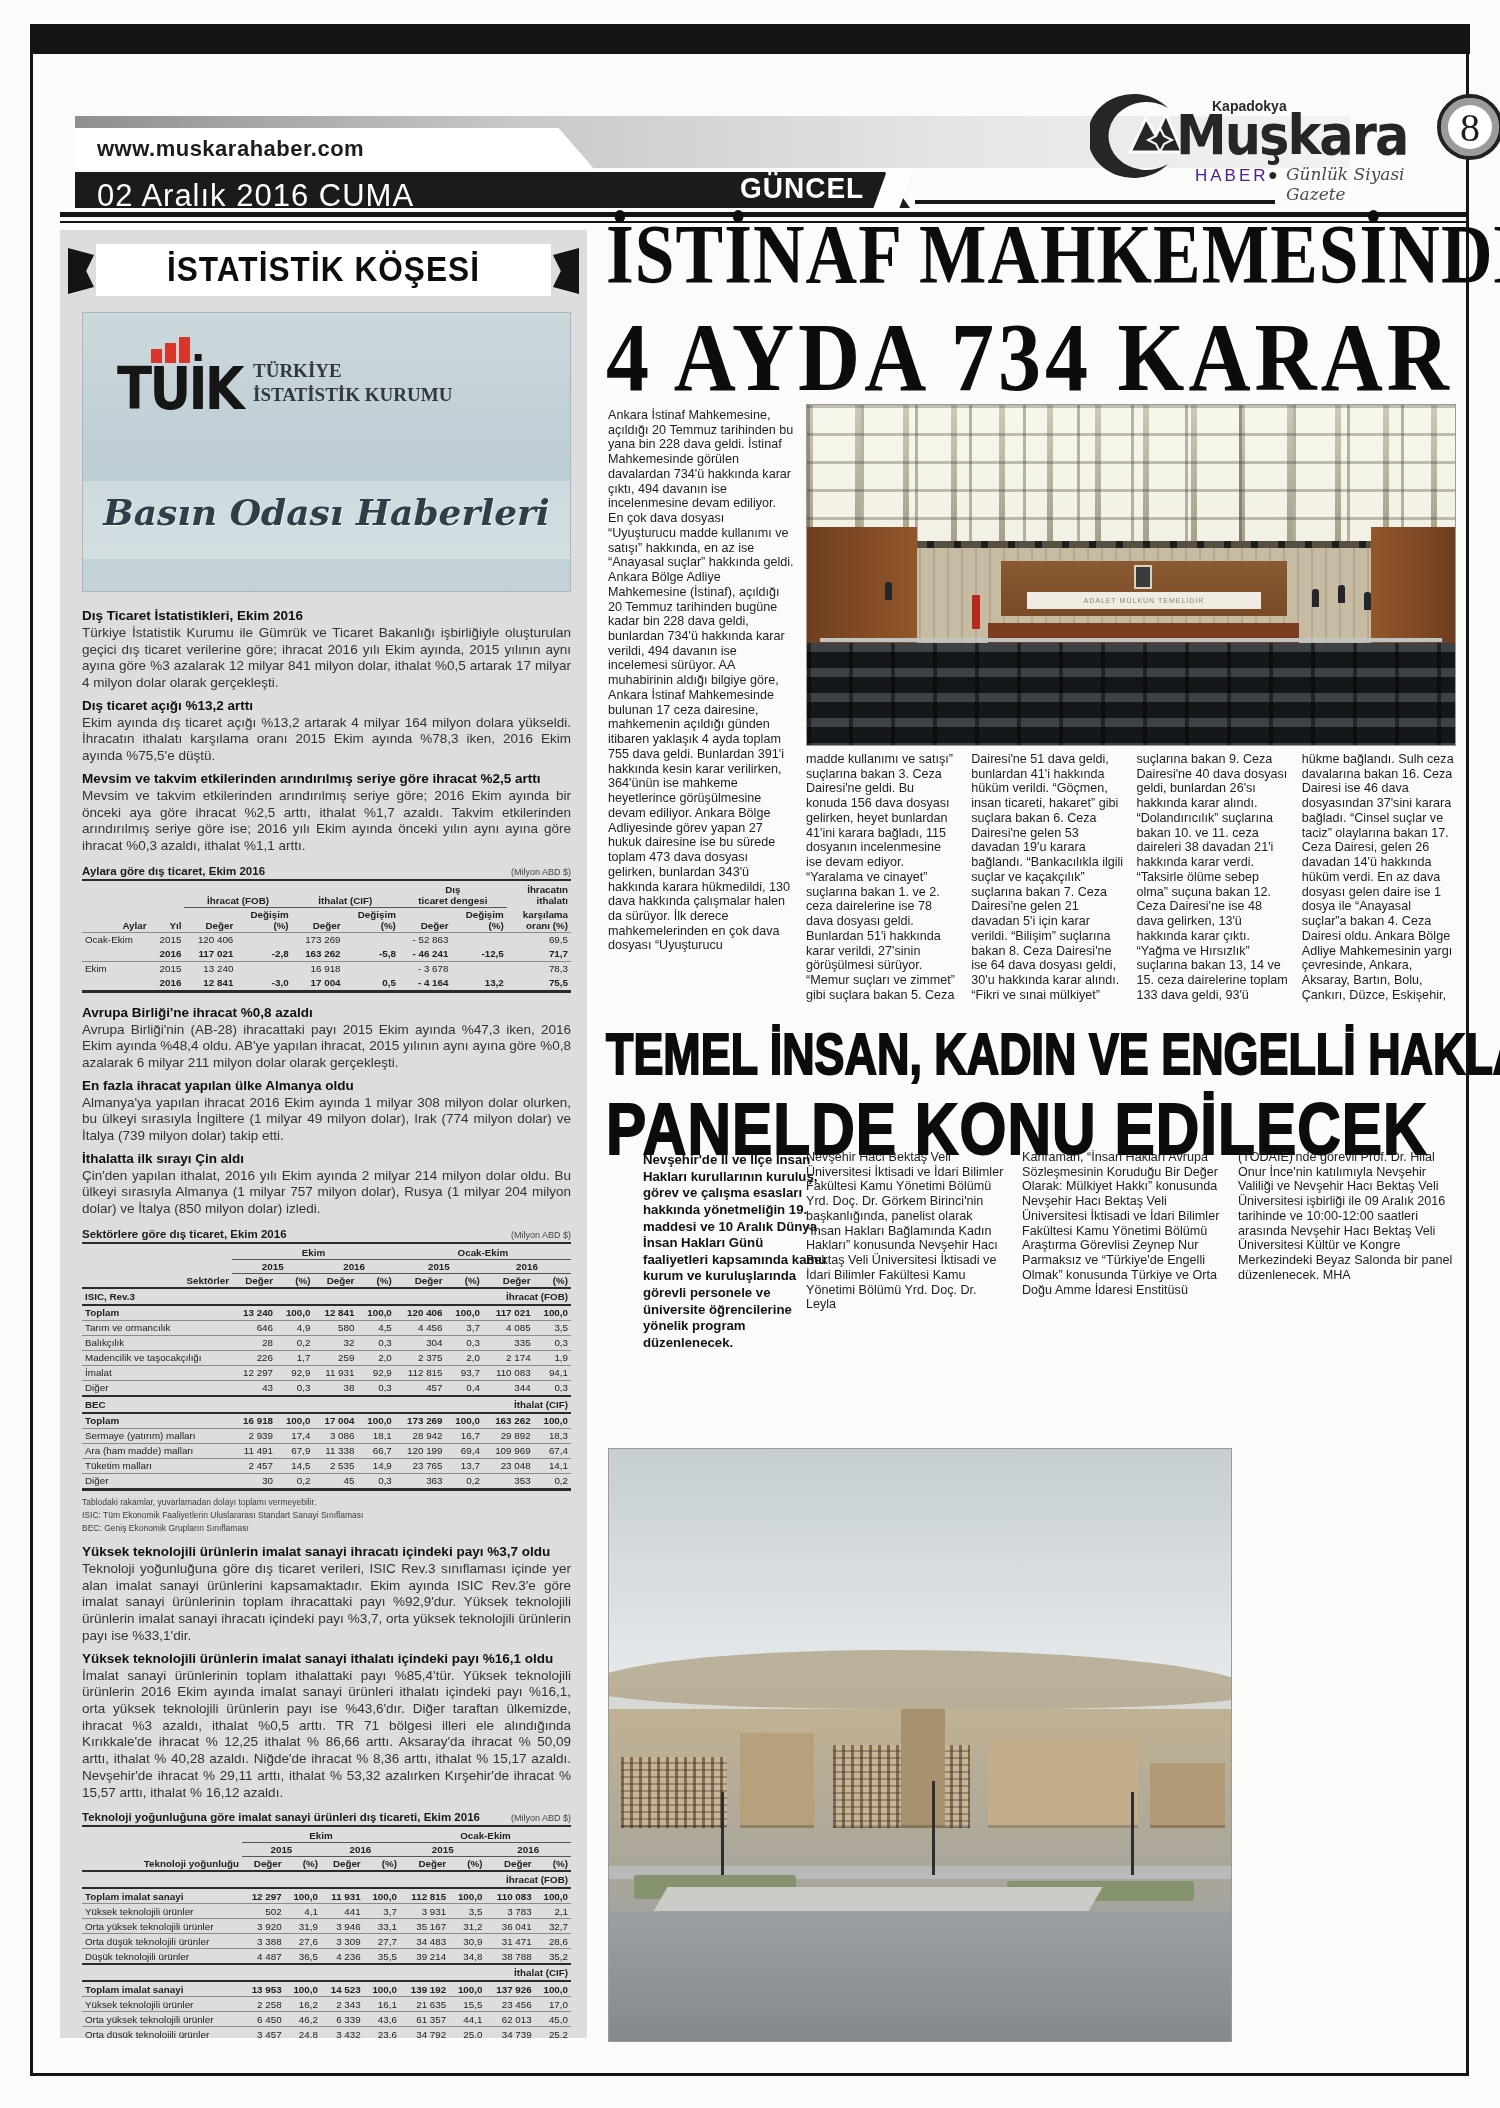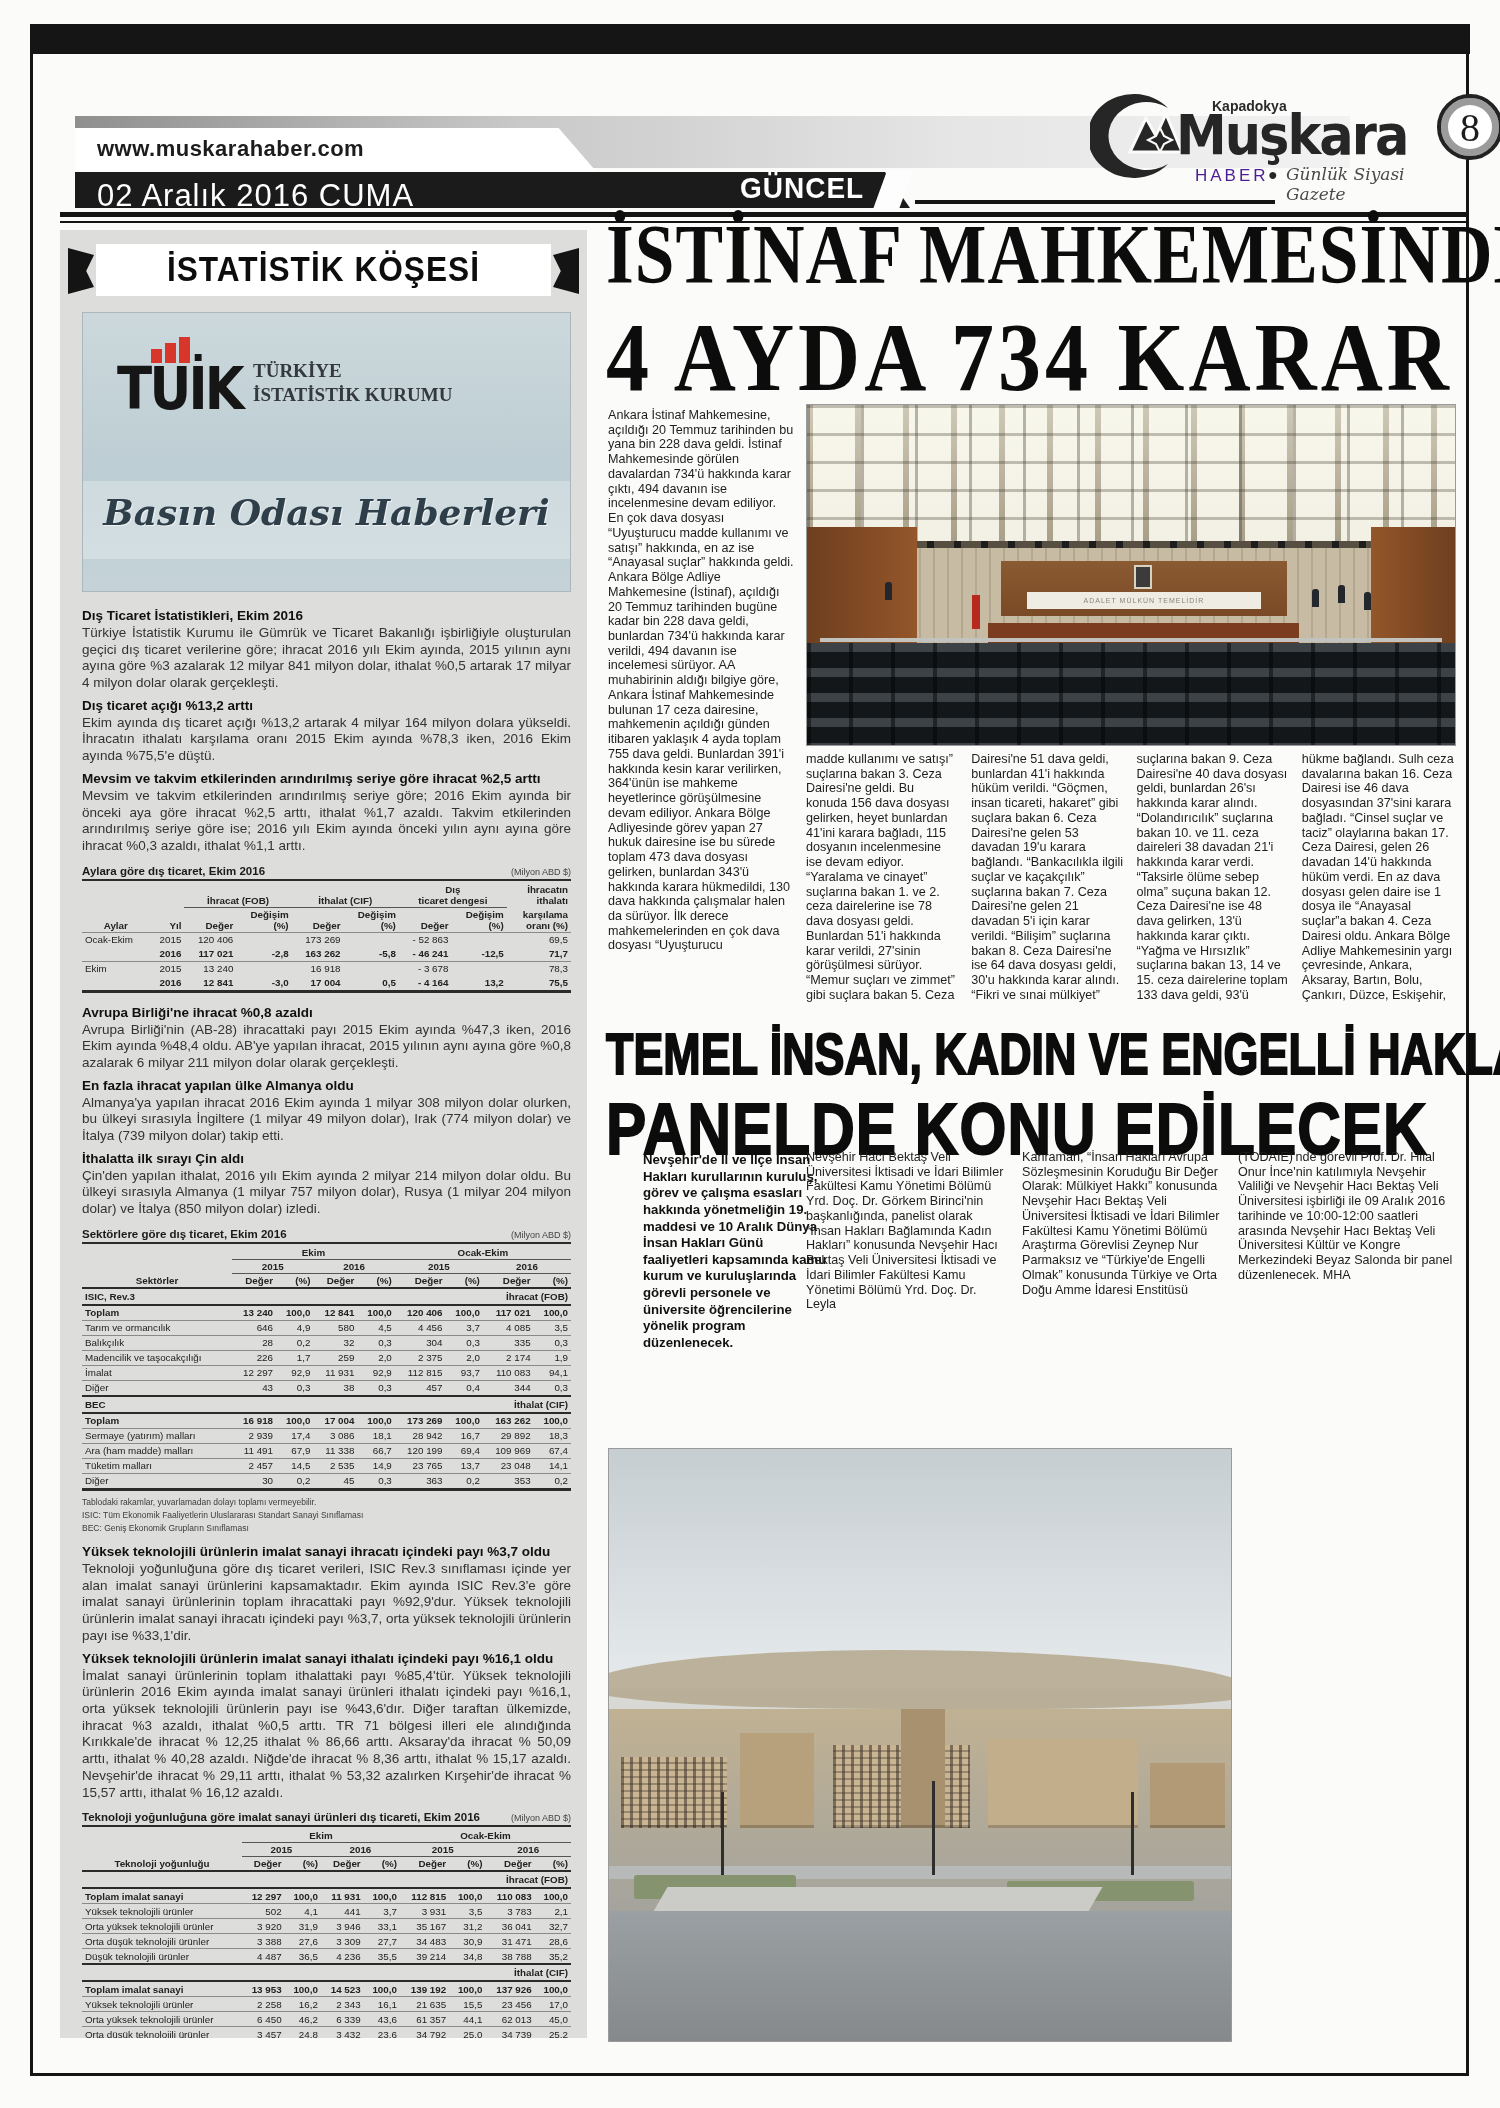"Aylar" .dtable th:first-child { text-align: center -> right }
